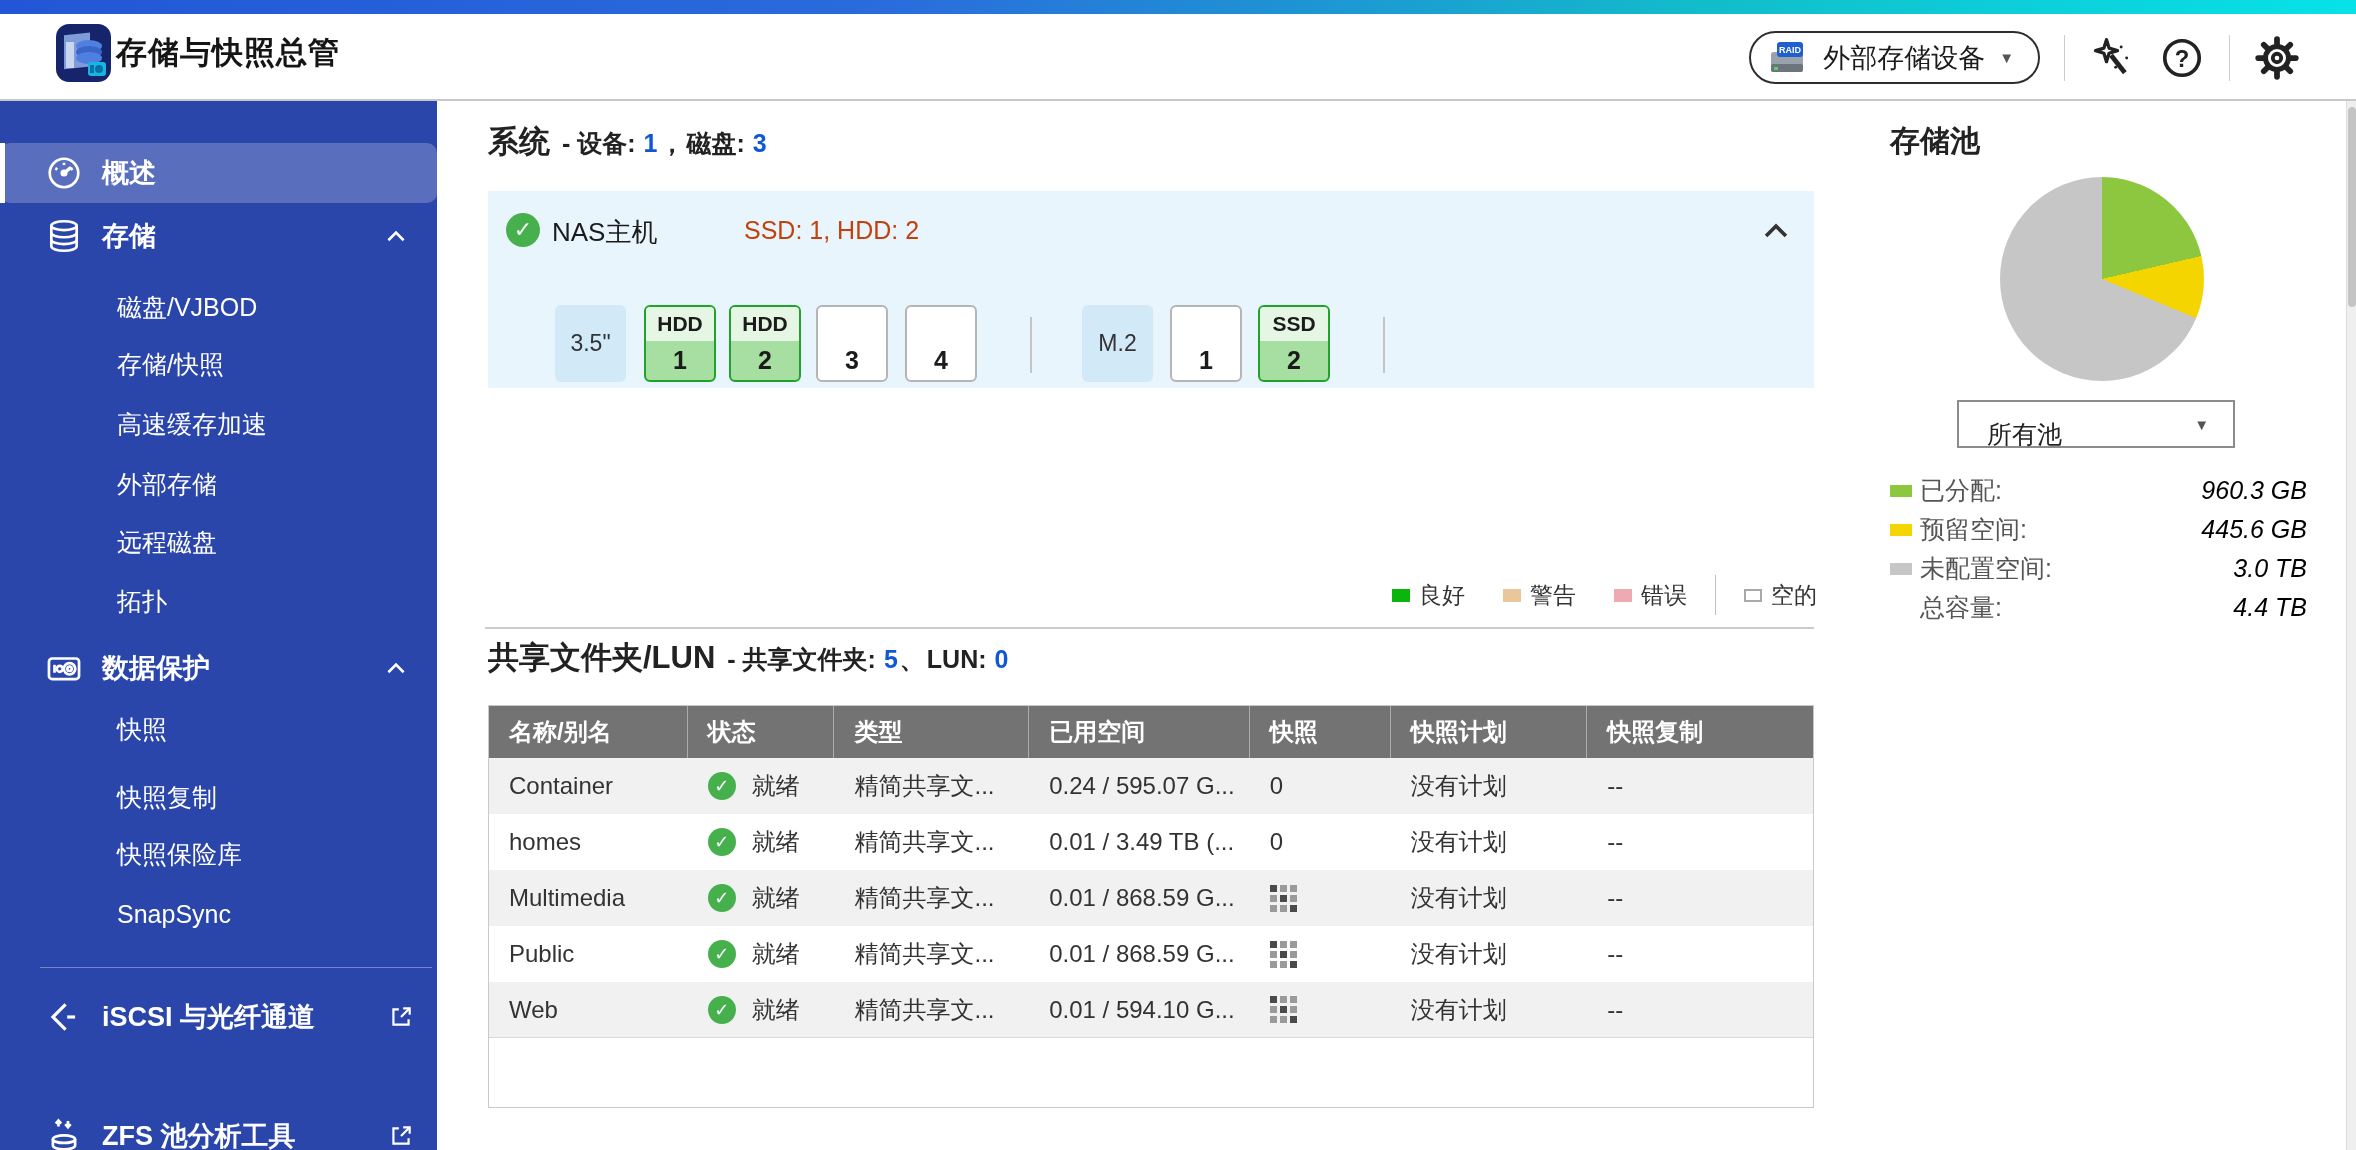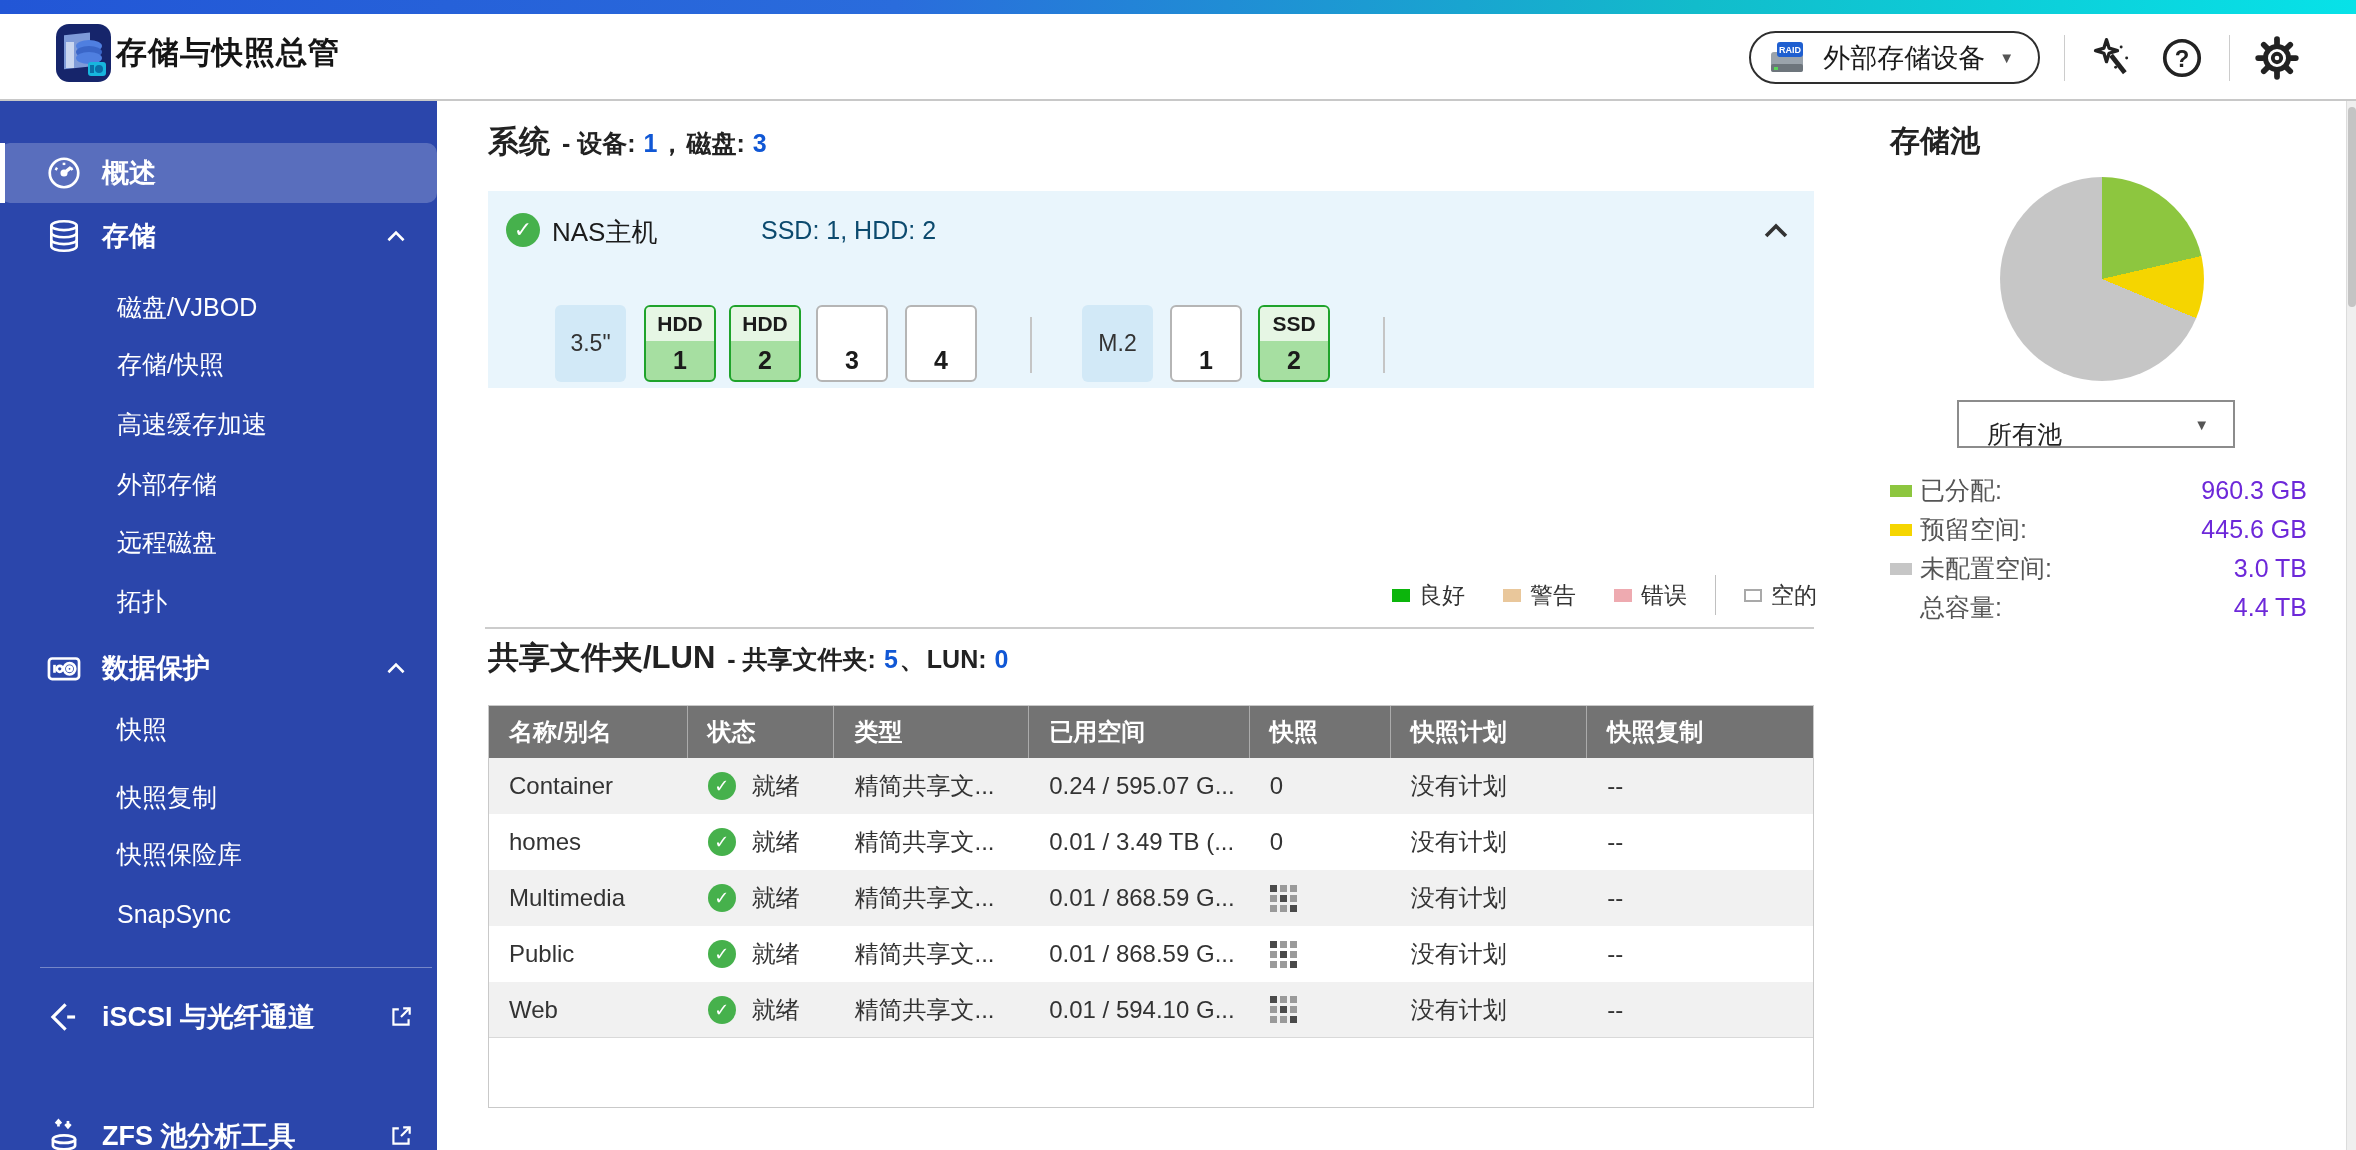"SSD: 1, HDD: 2" #nas-summary { color: #0c4a6e -> #c2410c; left: 273px -> 256px }
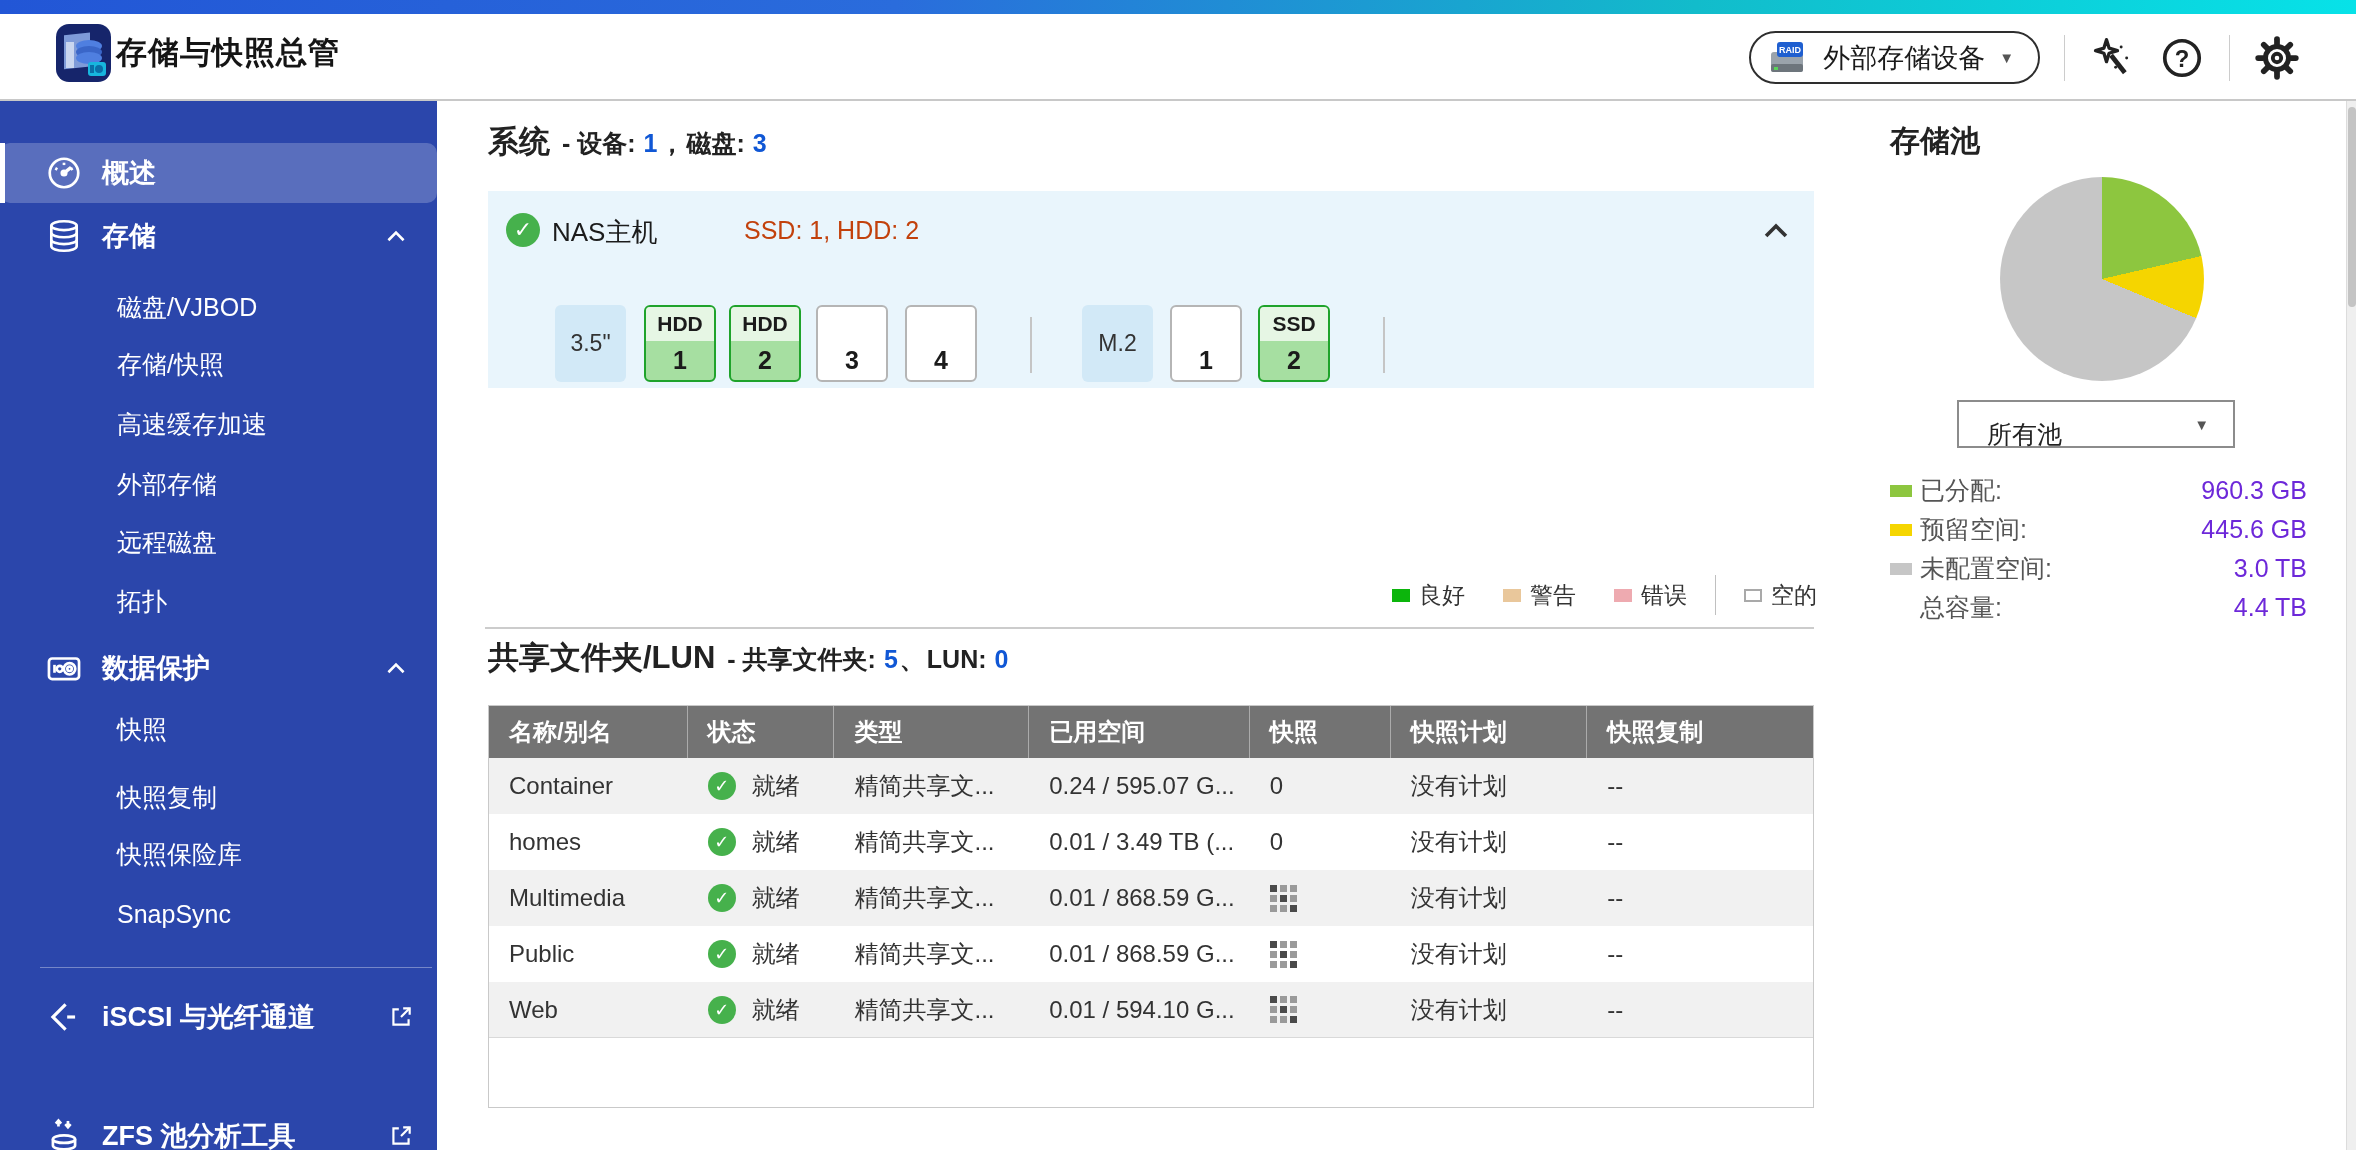"960.3 GB" .pool-val { color: #6d28d9 -> #000000; font-style: none -> italic }
